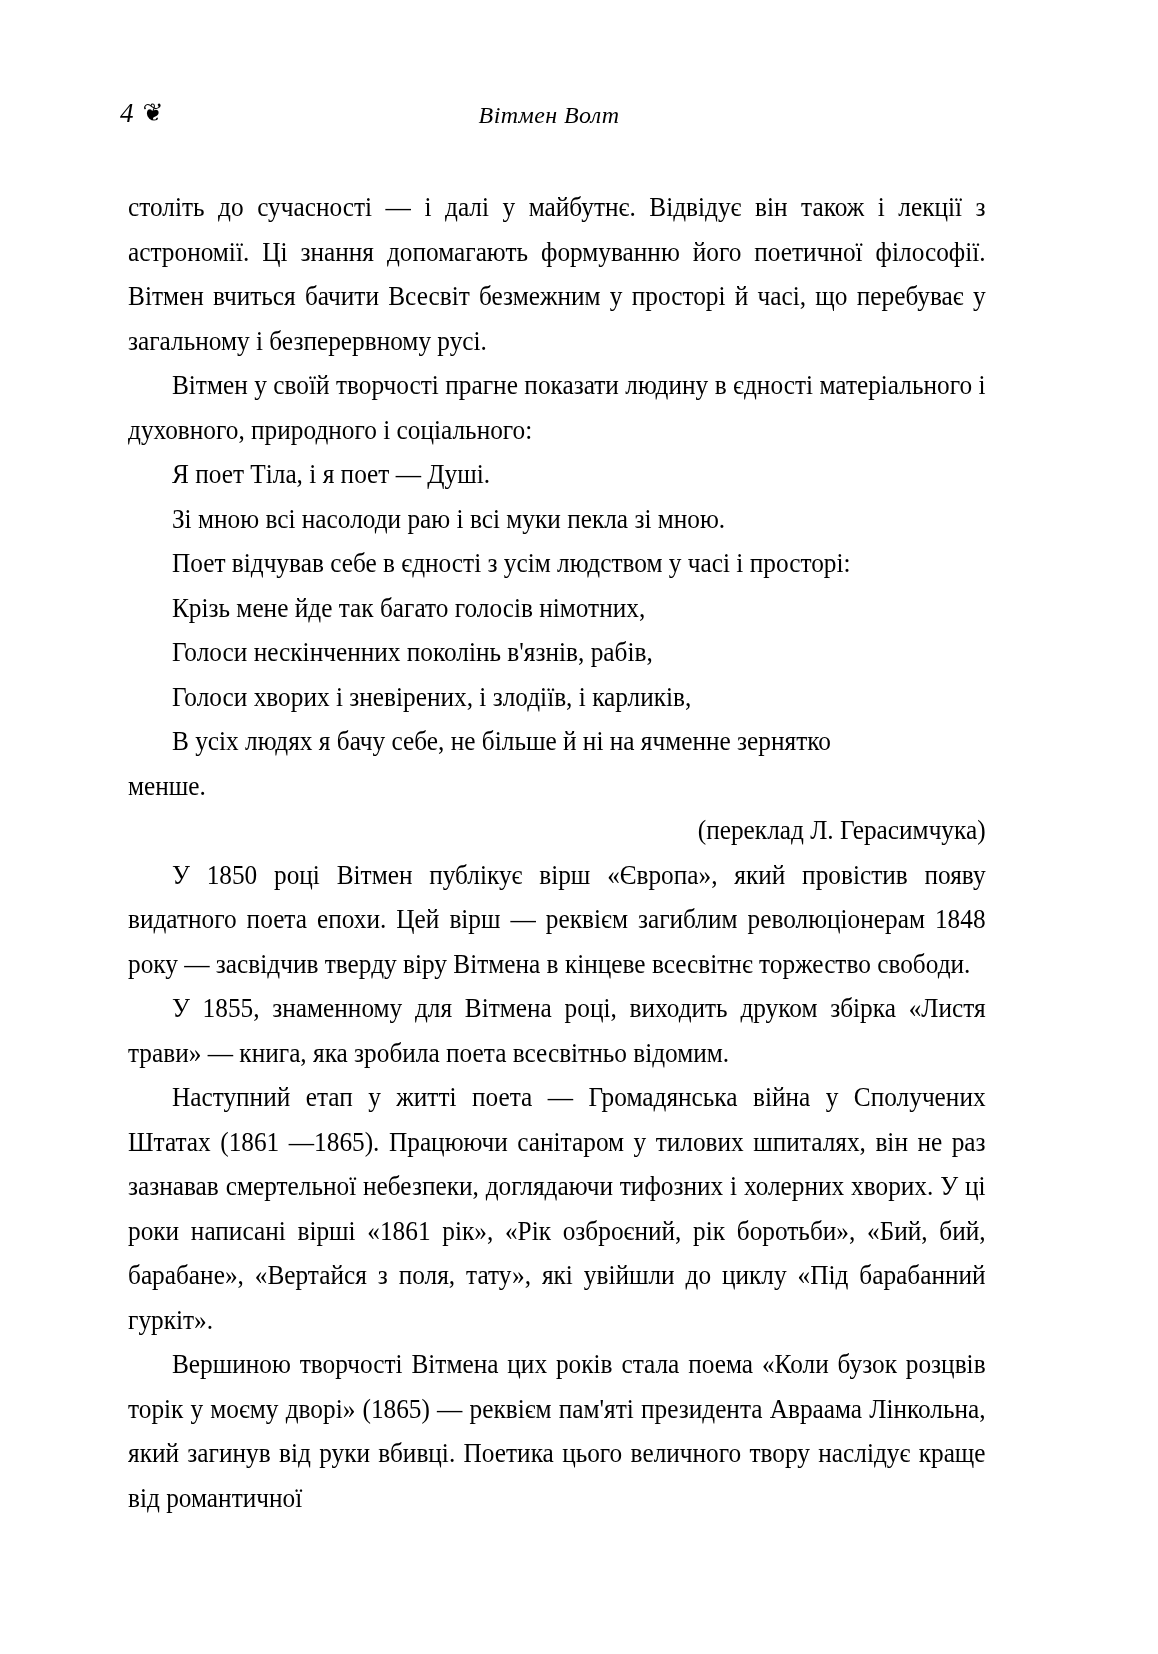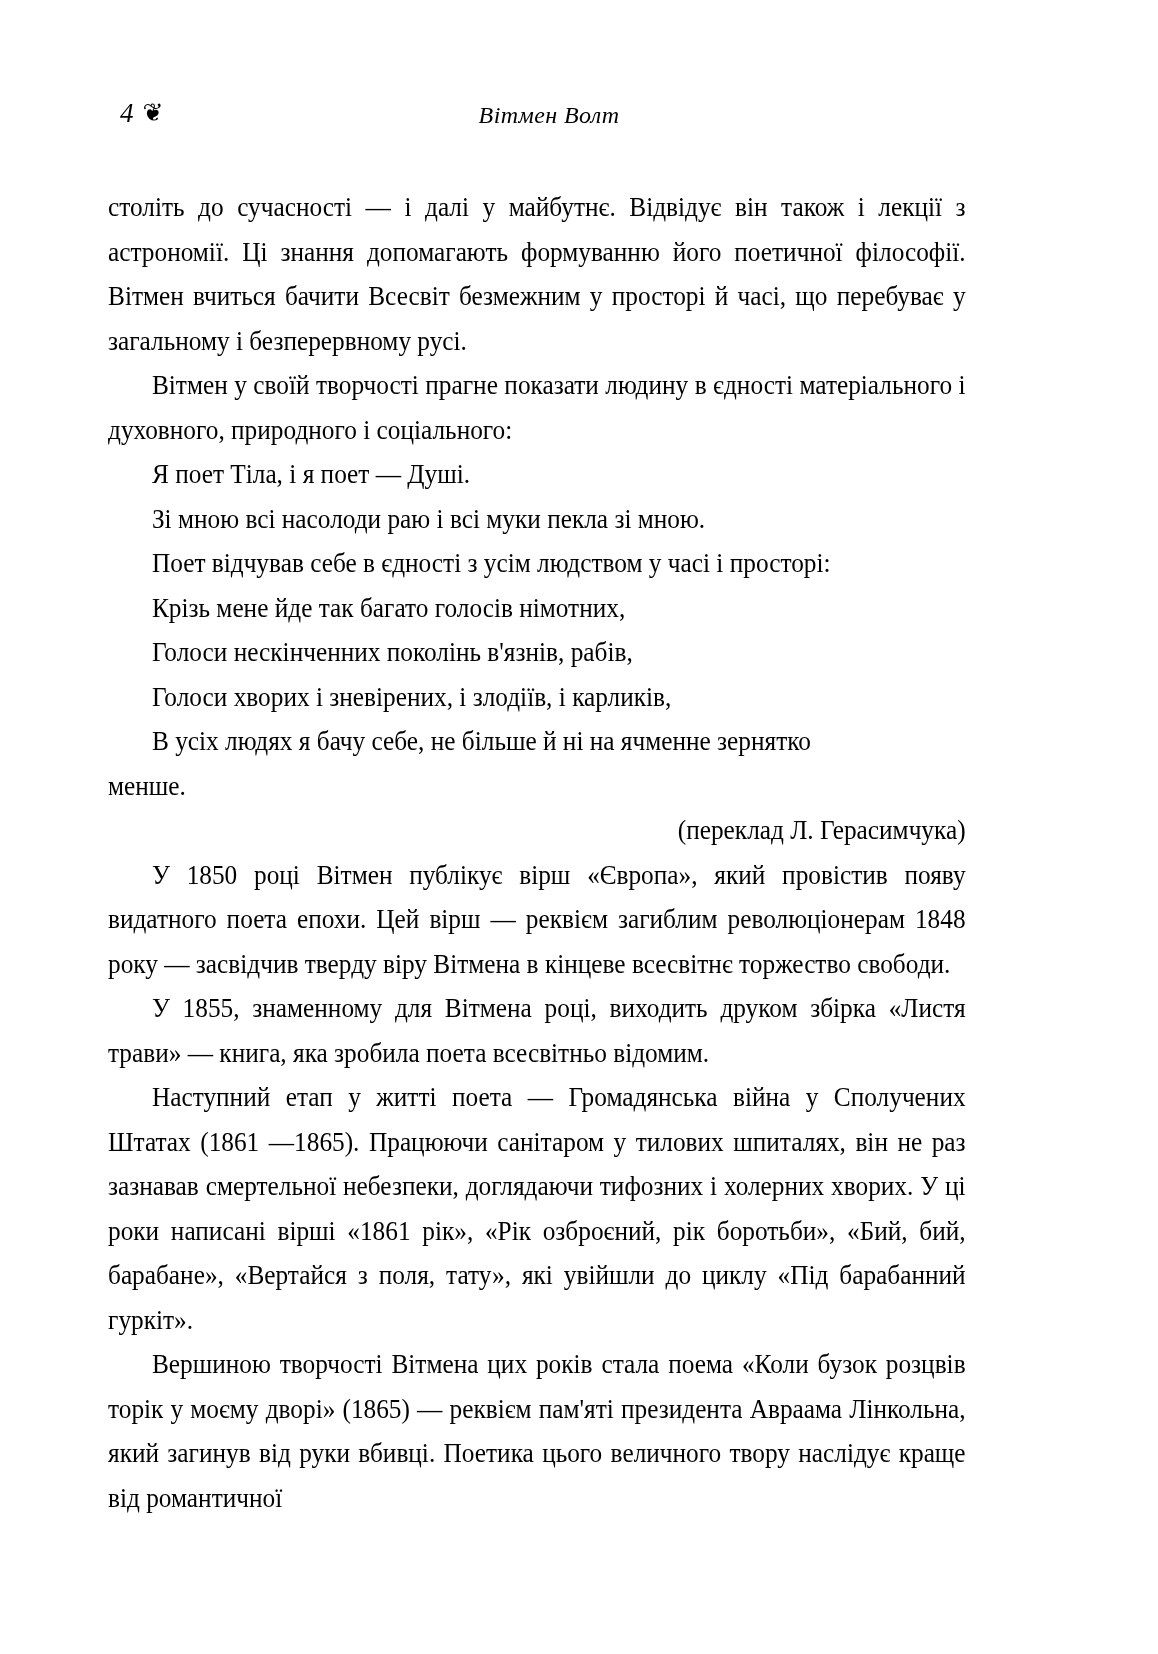"століть до сучасності — і" .column { left: 108px -> 128px }
